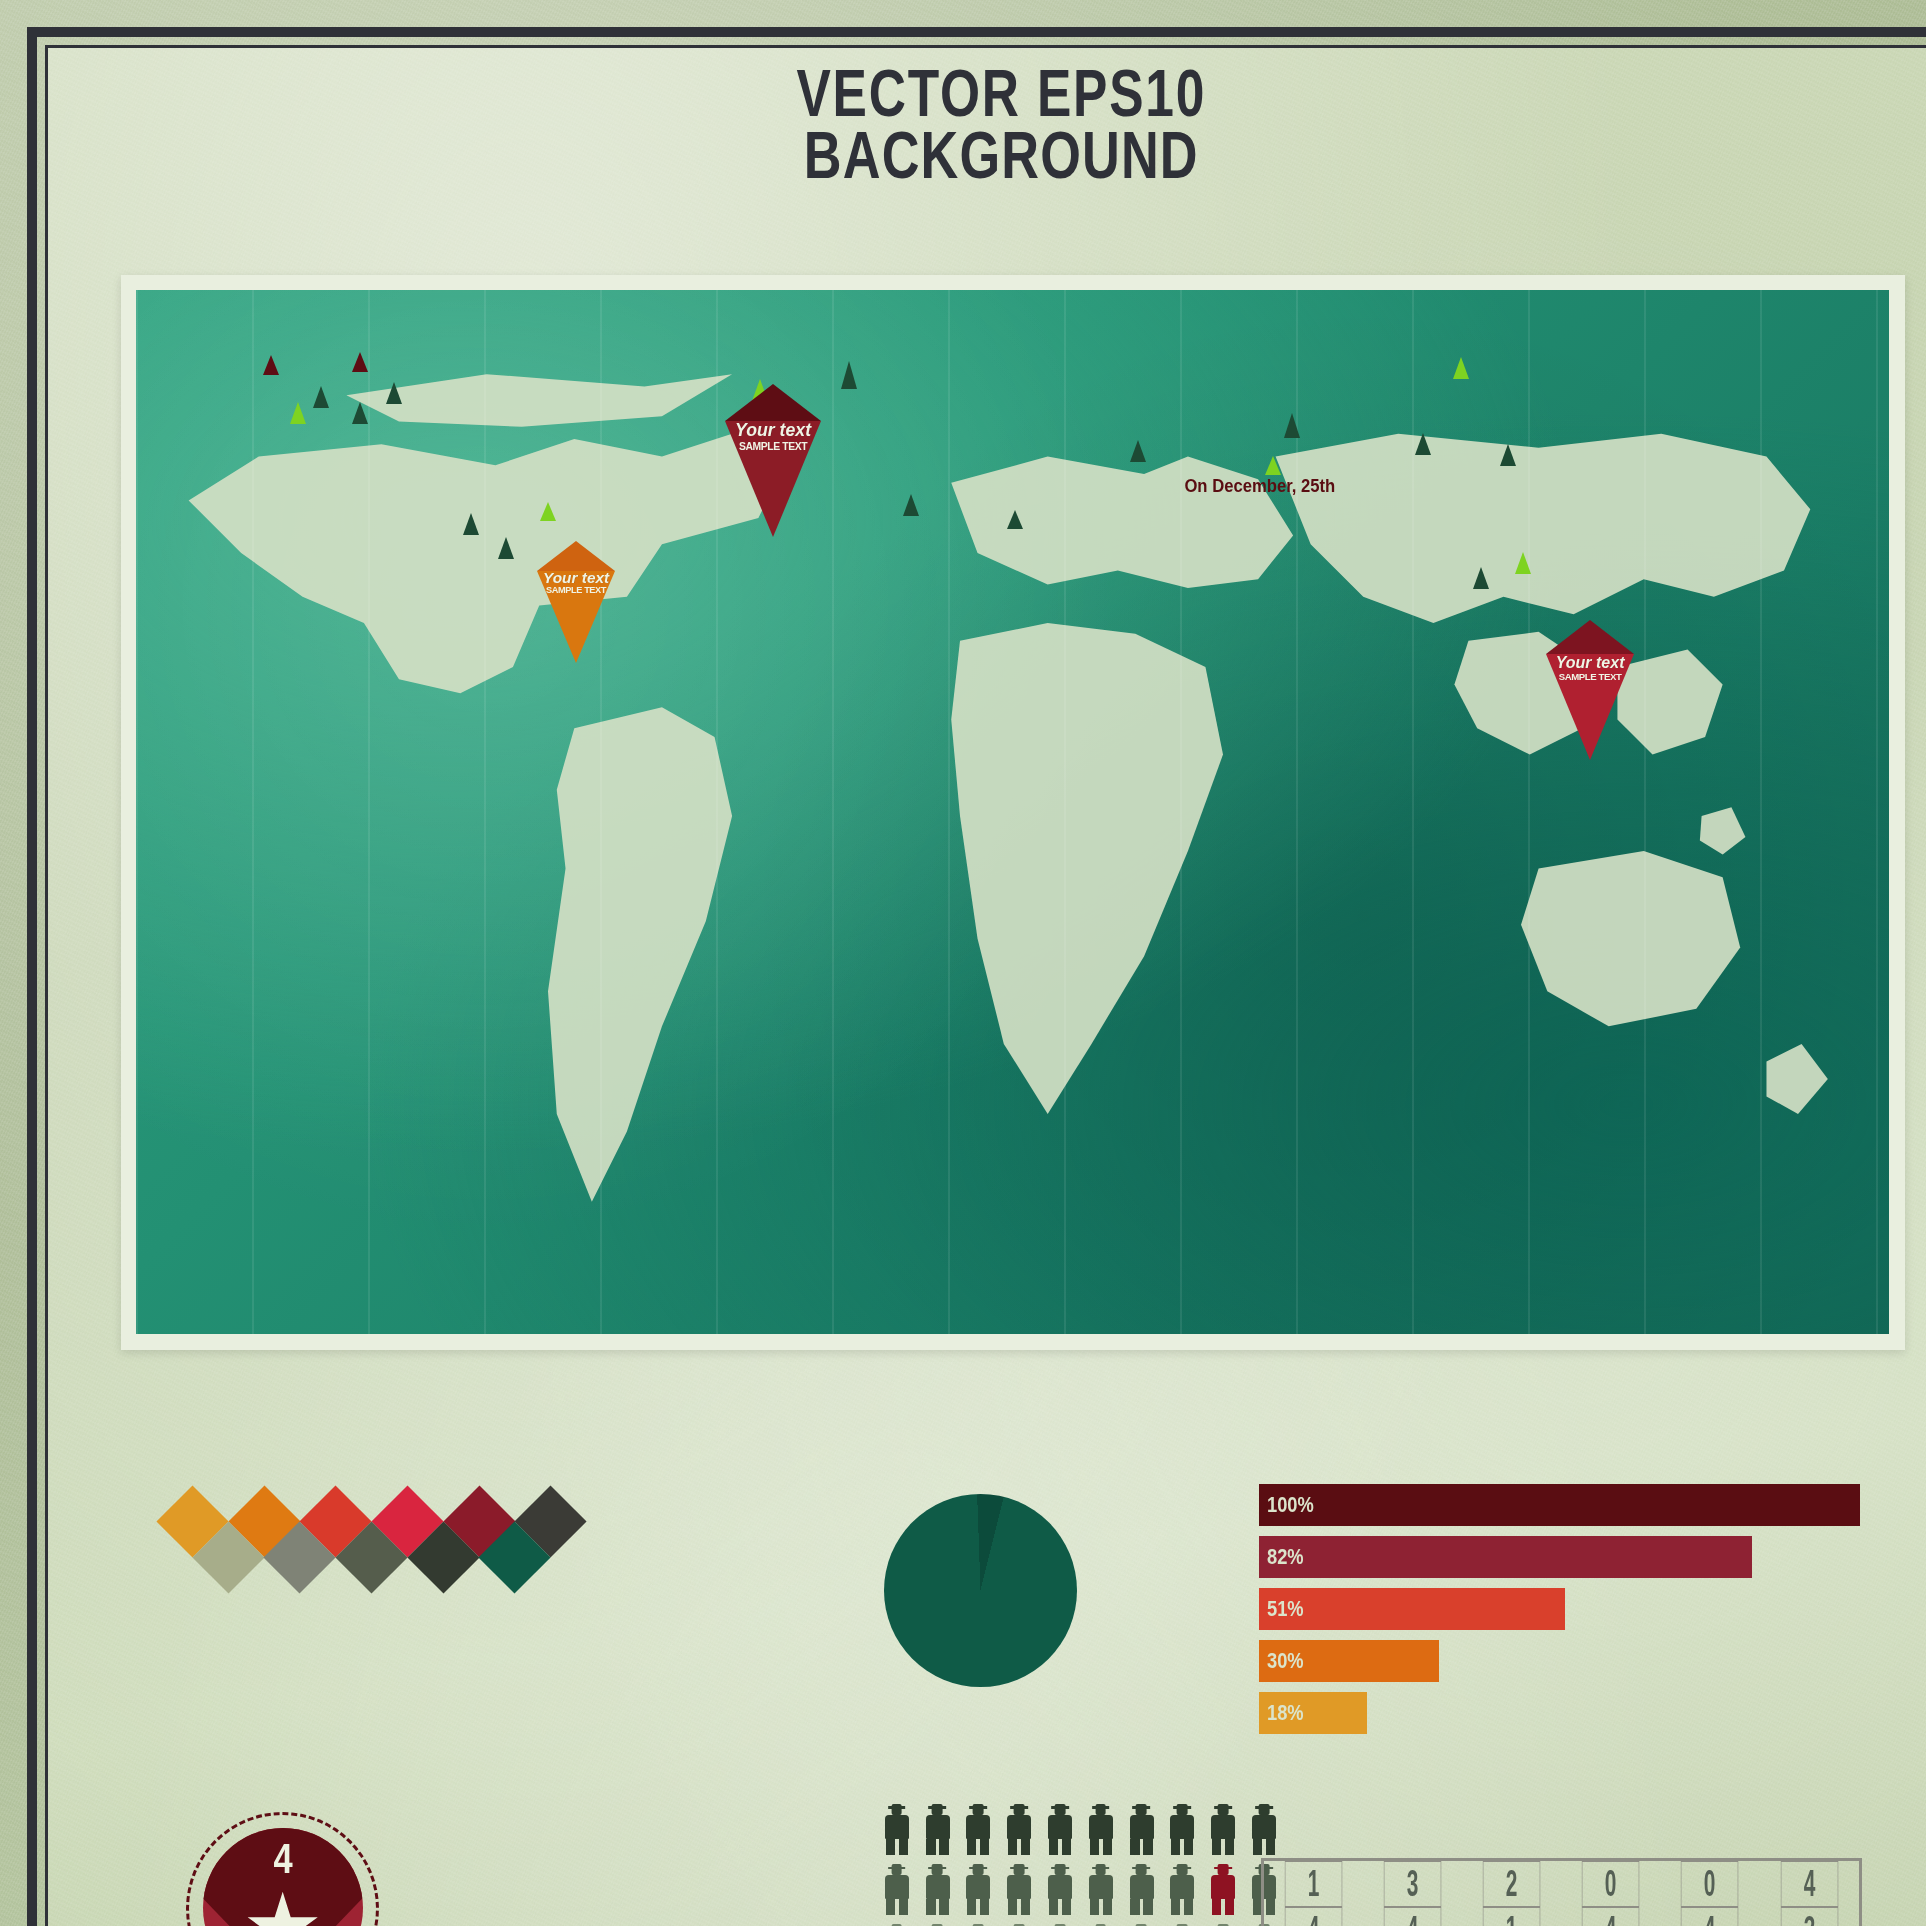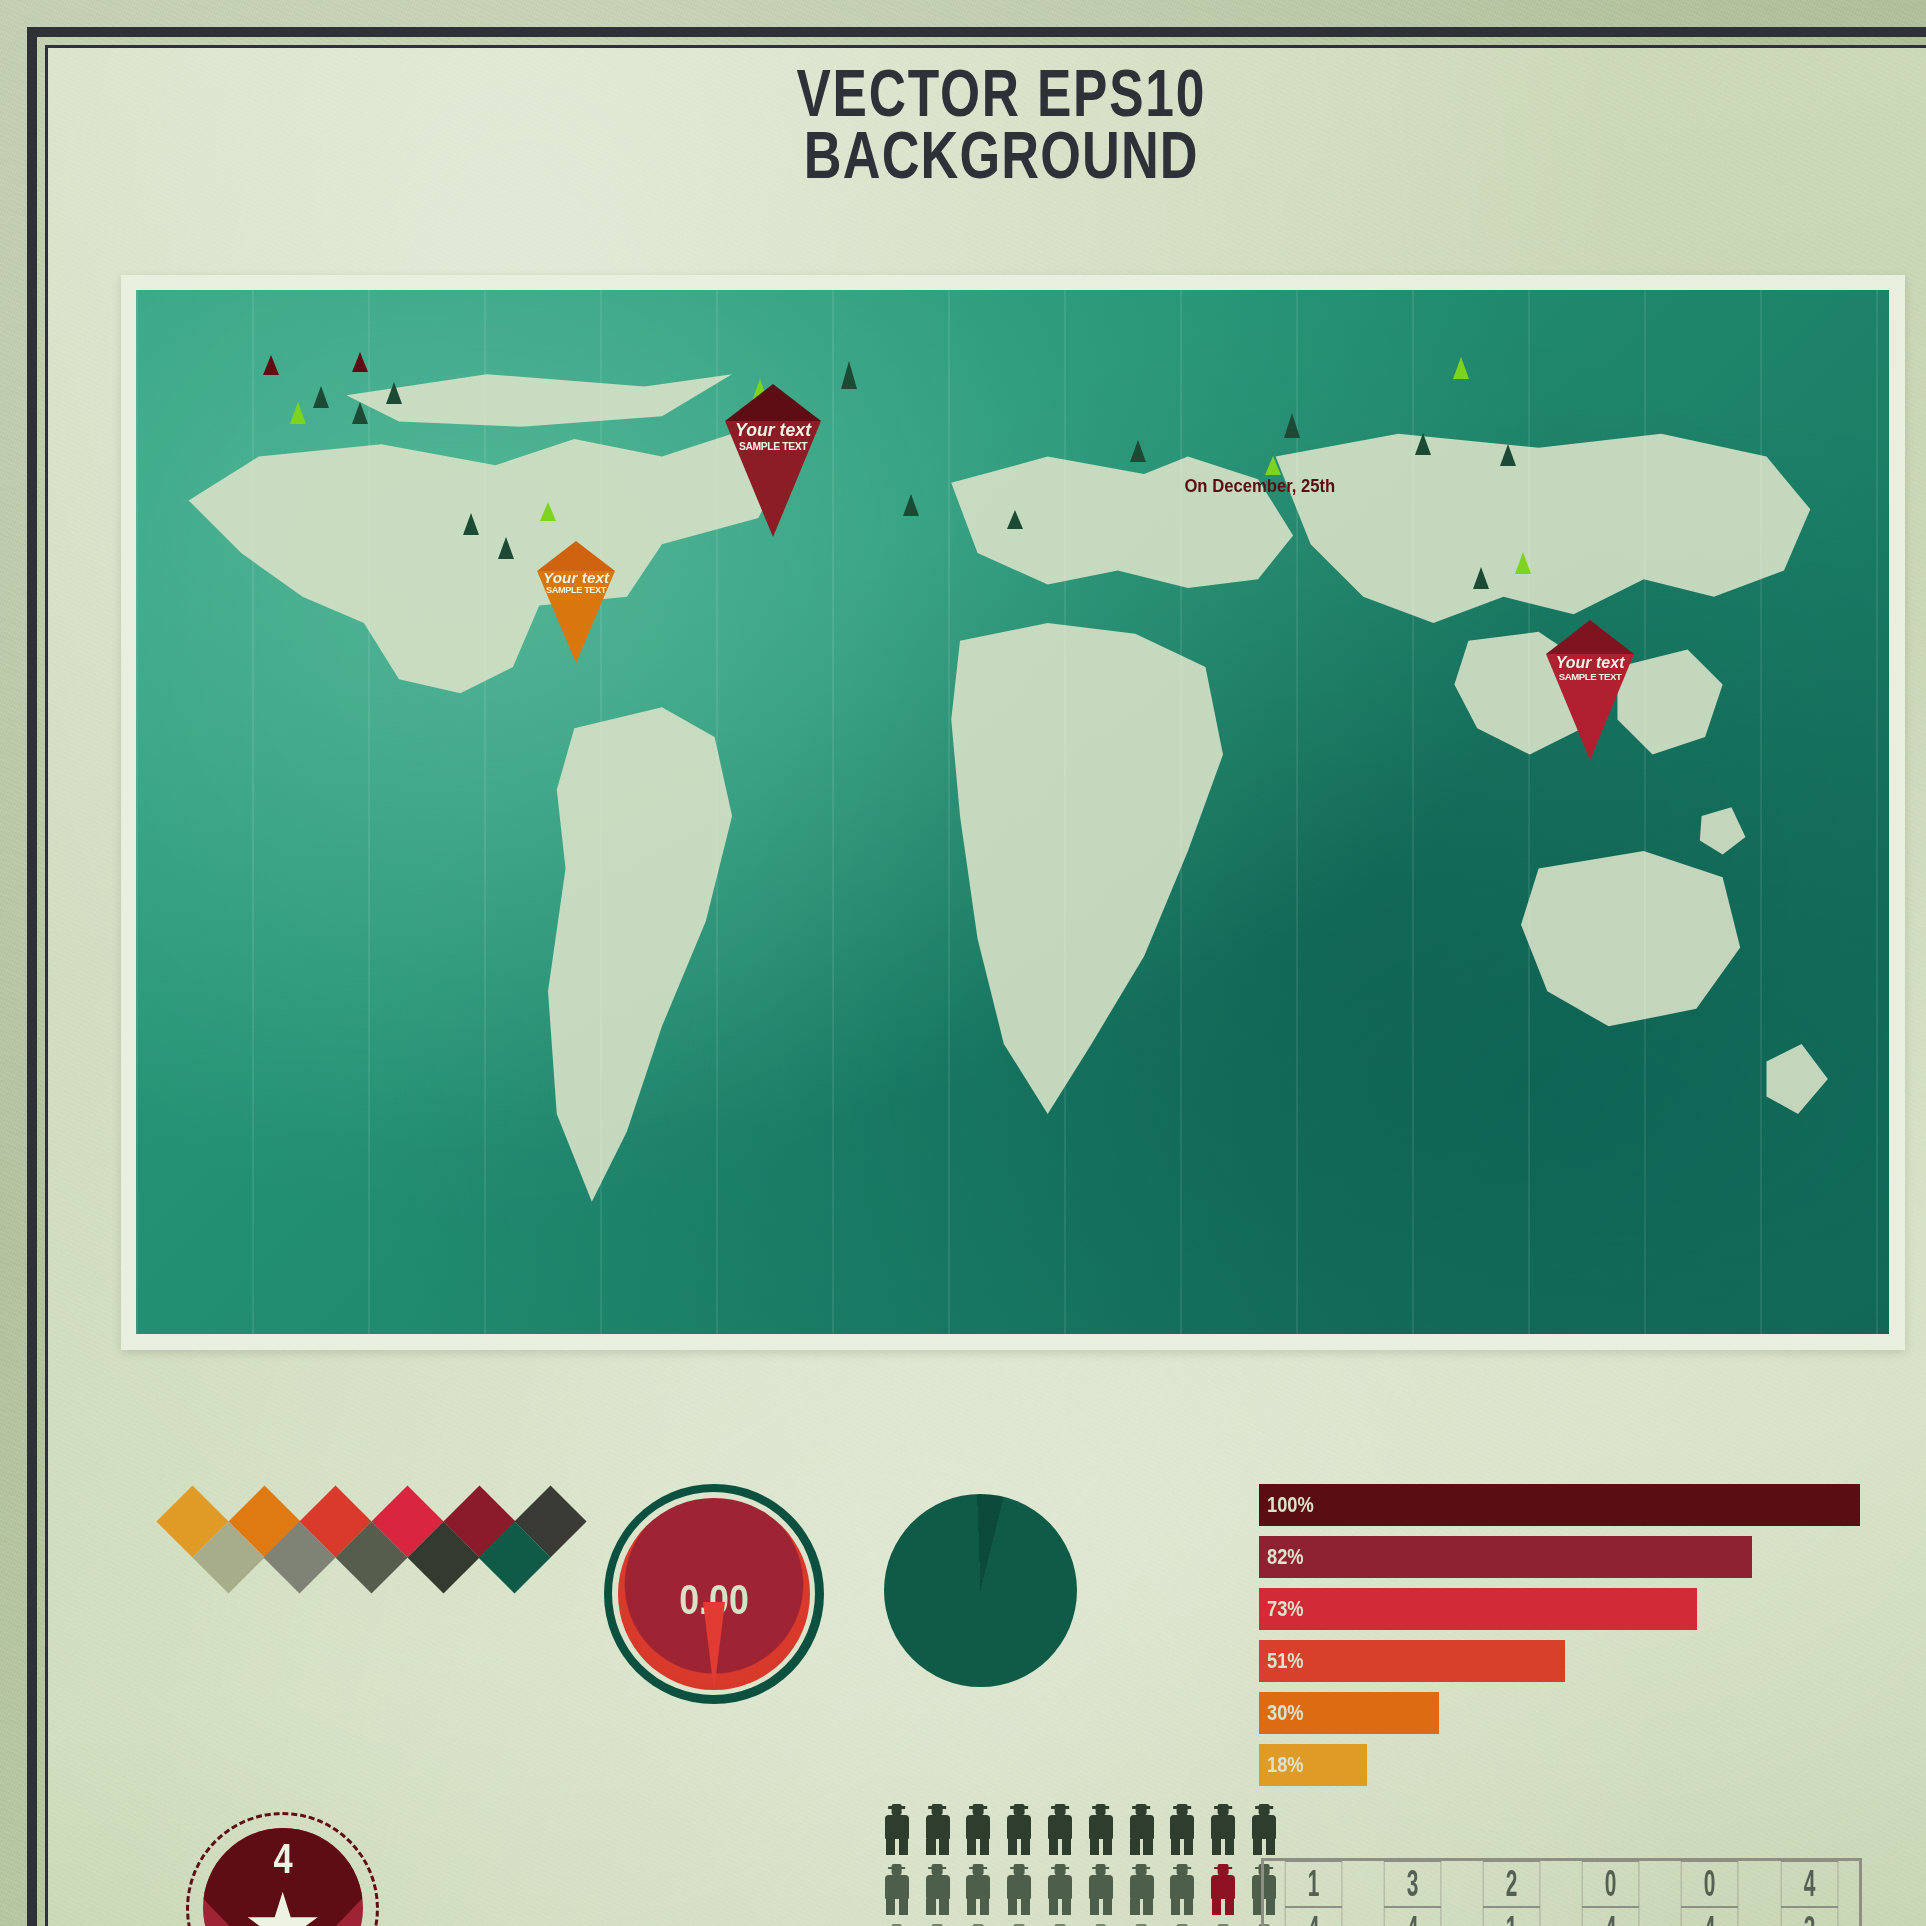"0.00" div { html: <div> <div></div> <div></div> <div></div> <div>0.00</div> <div></div> </div> -> none }
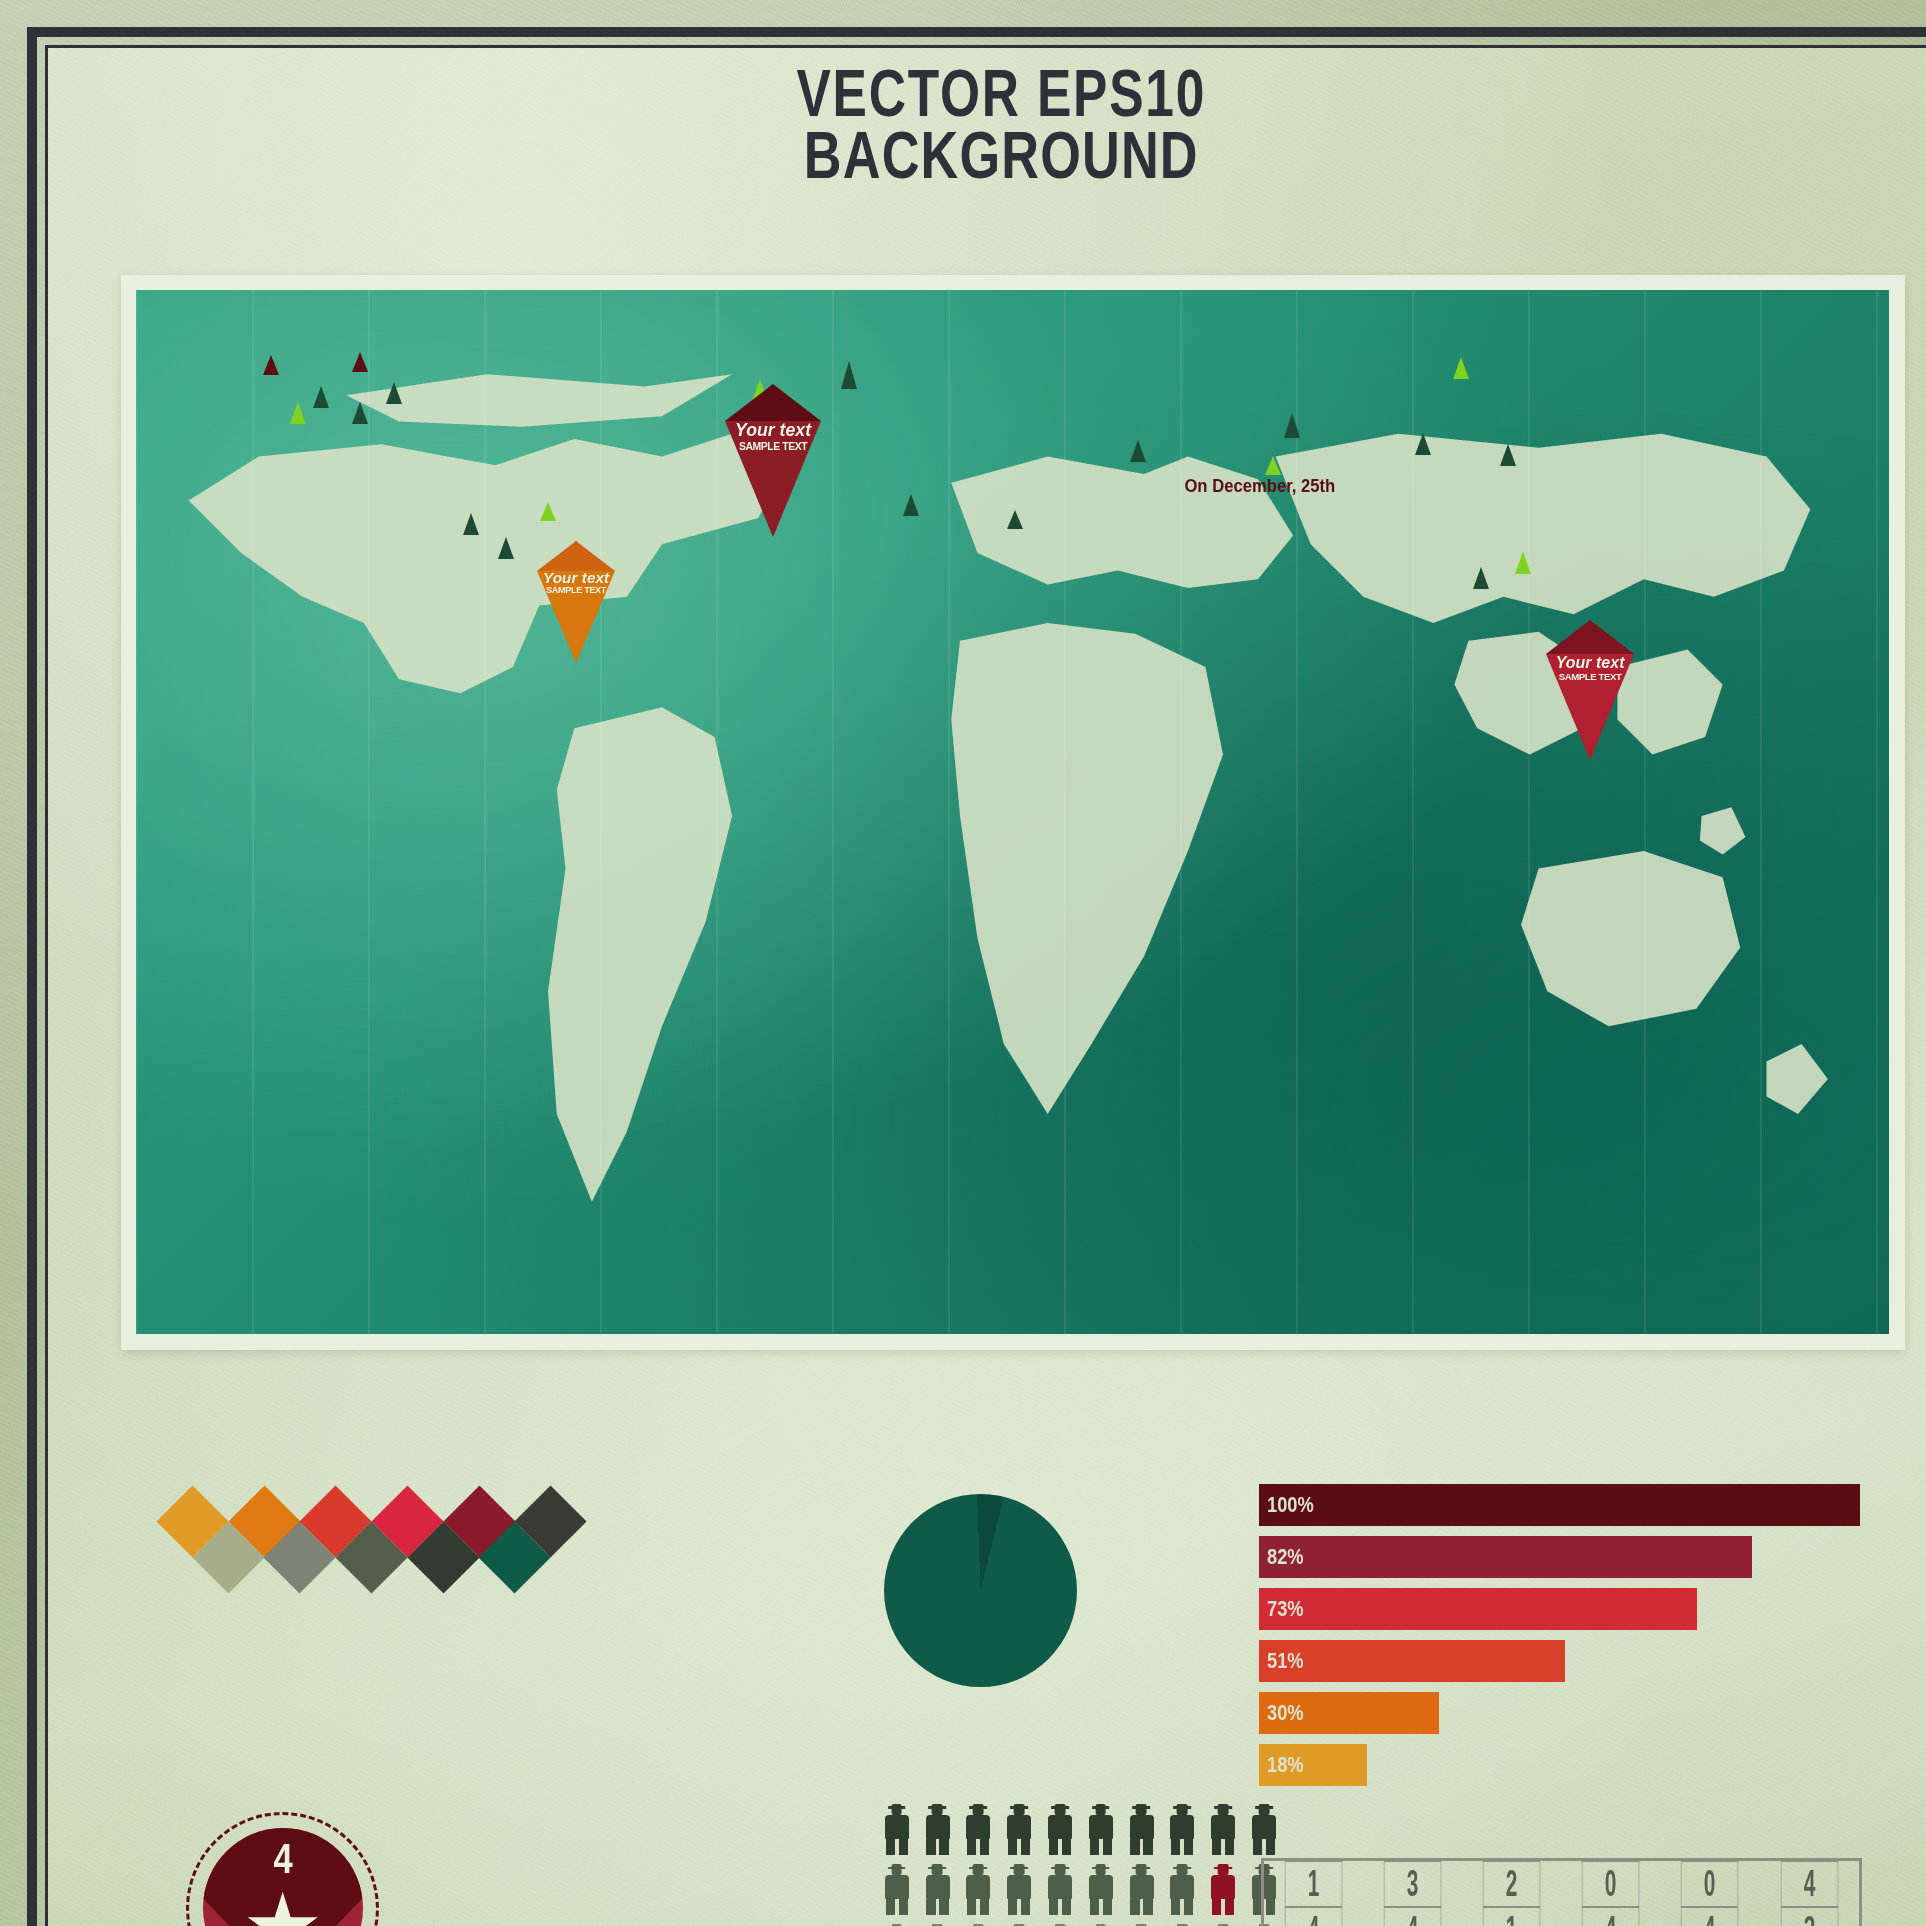"73%" div.bar { html: <div> <div>73%</div> </div> -> none }
